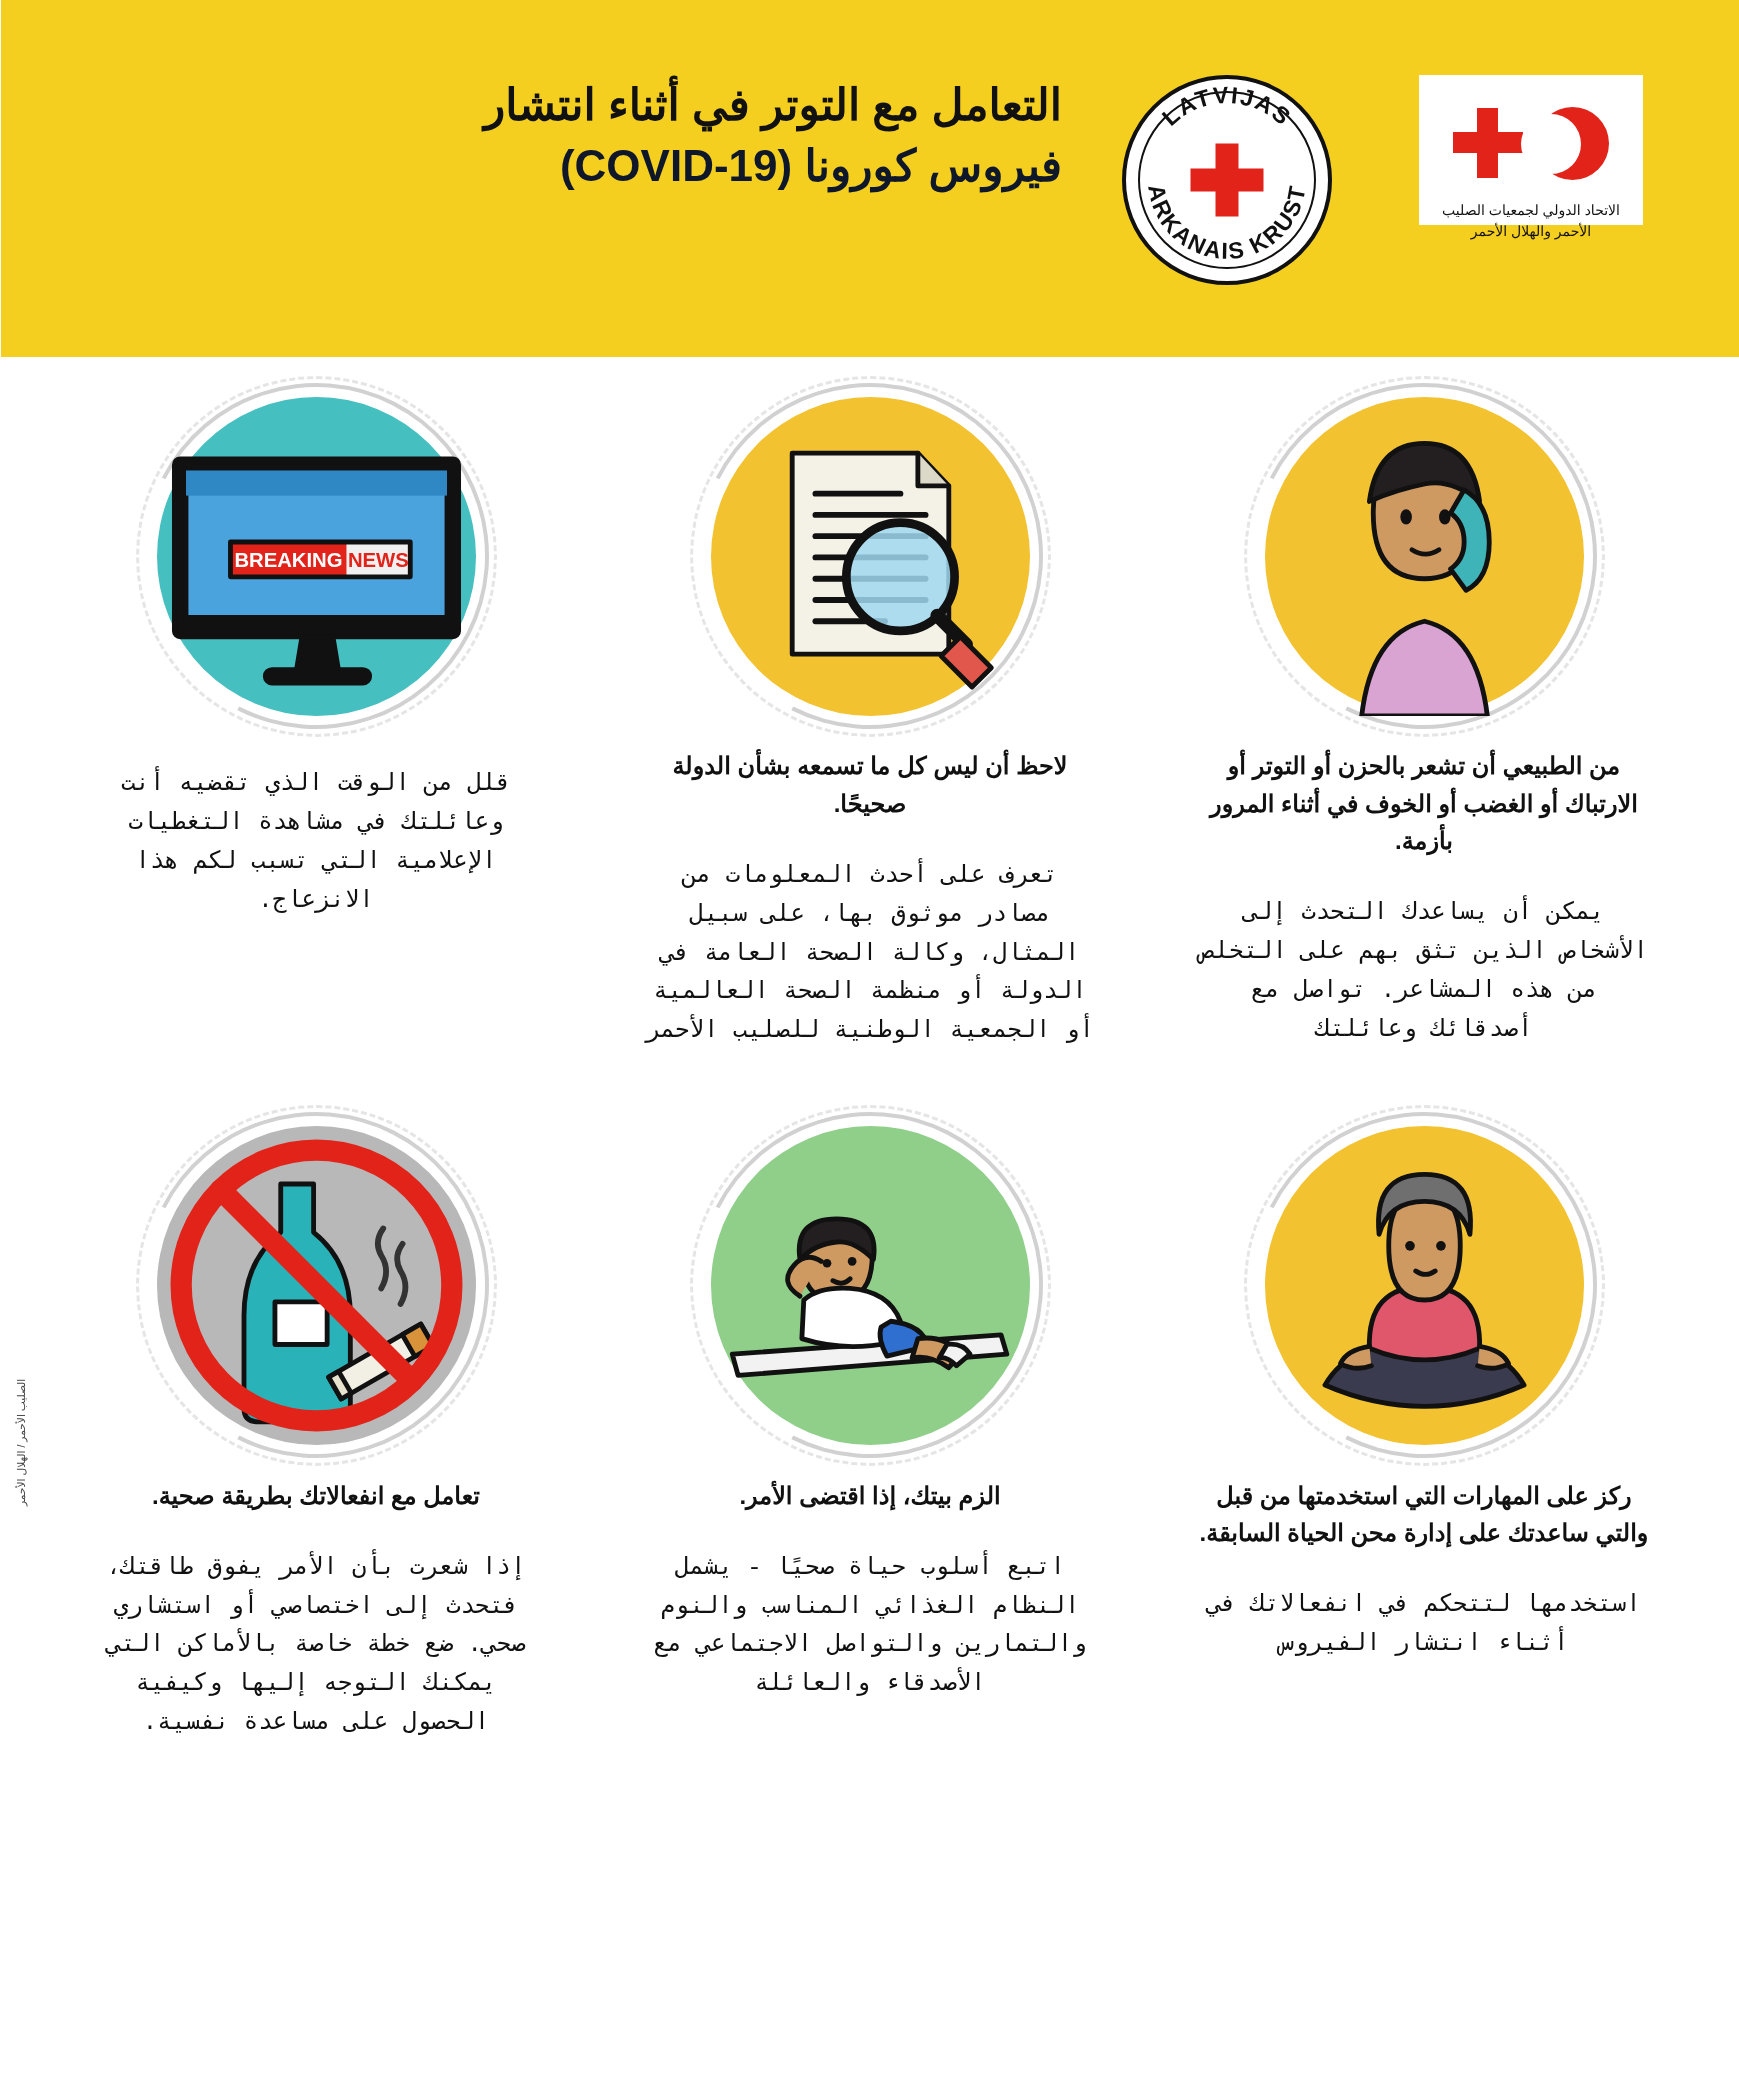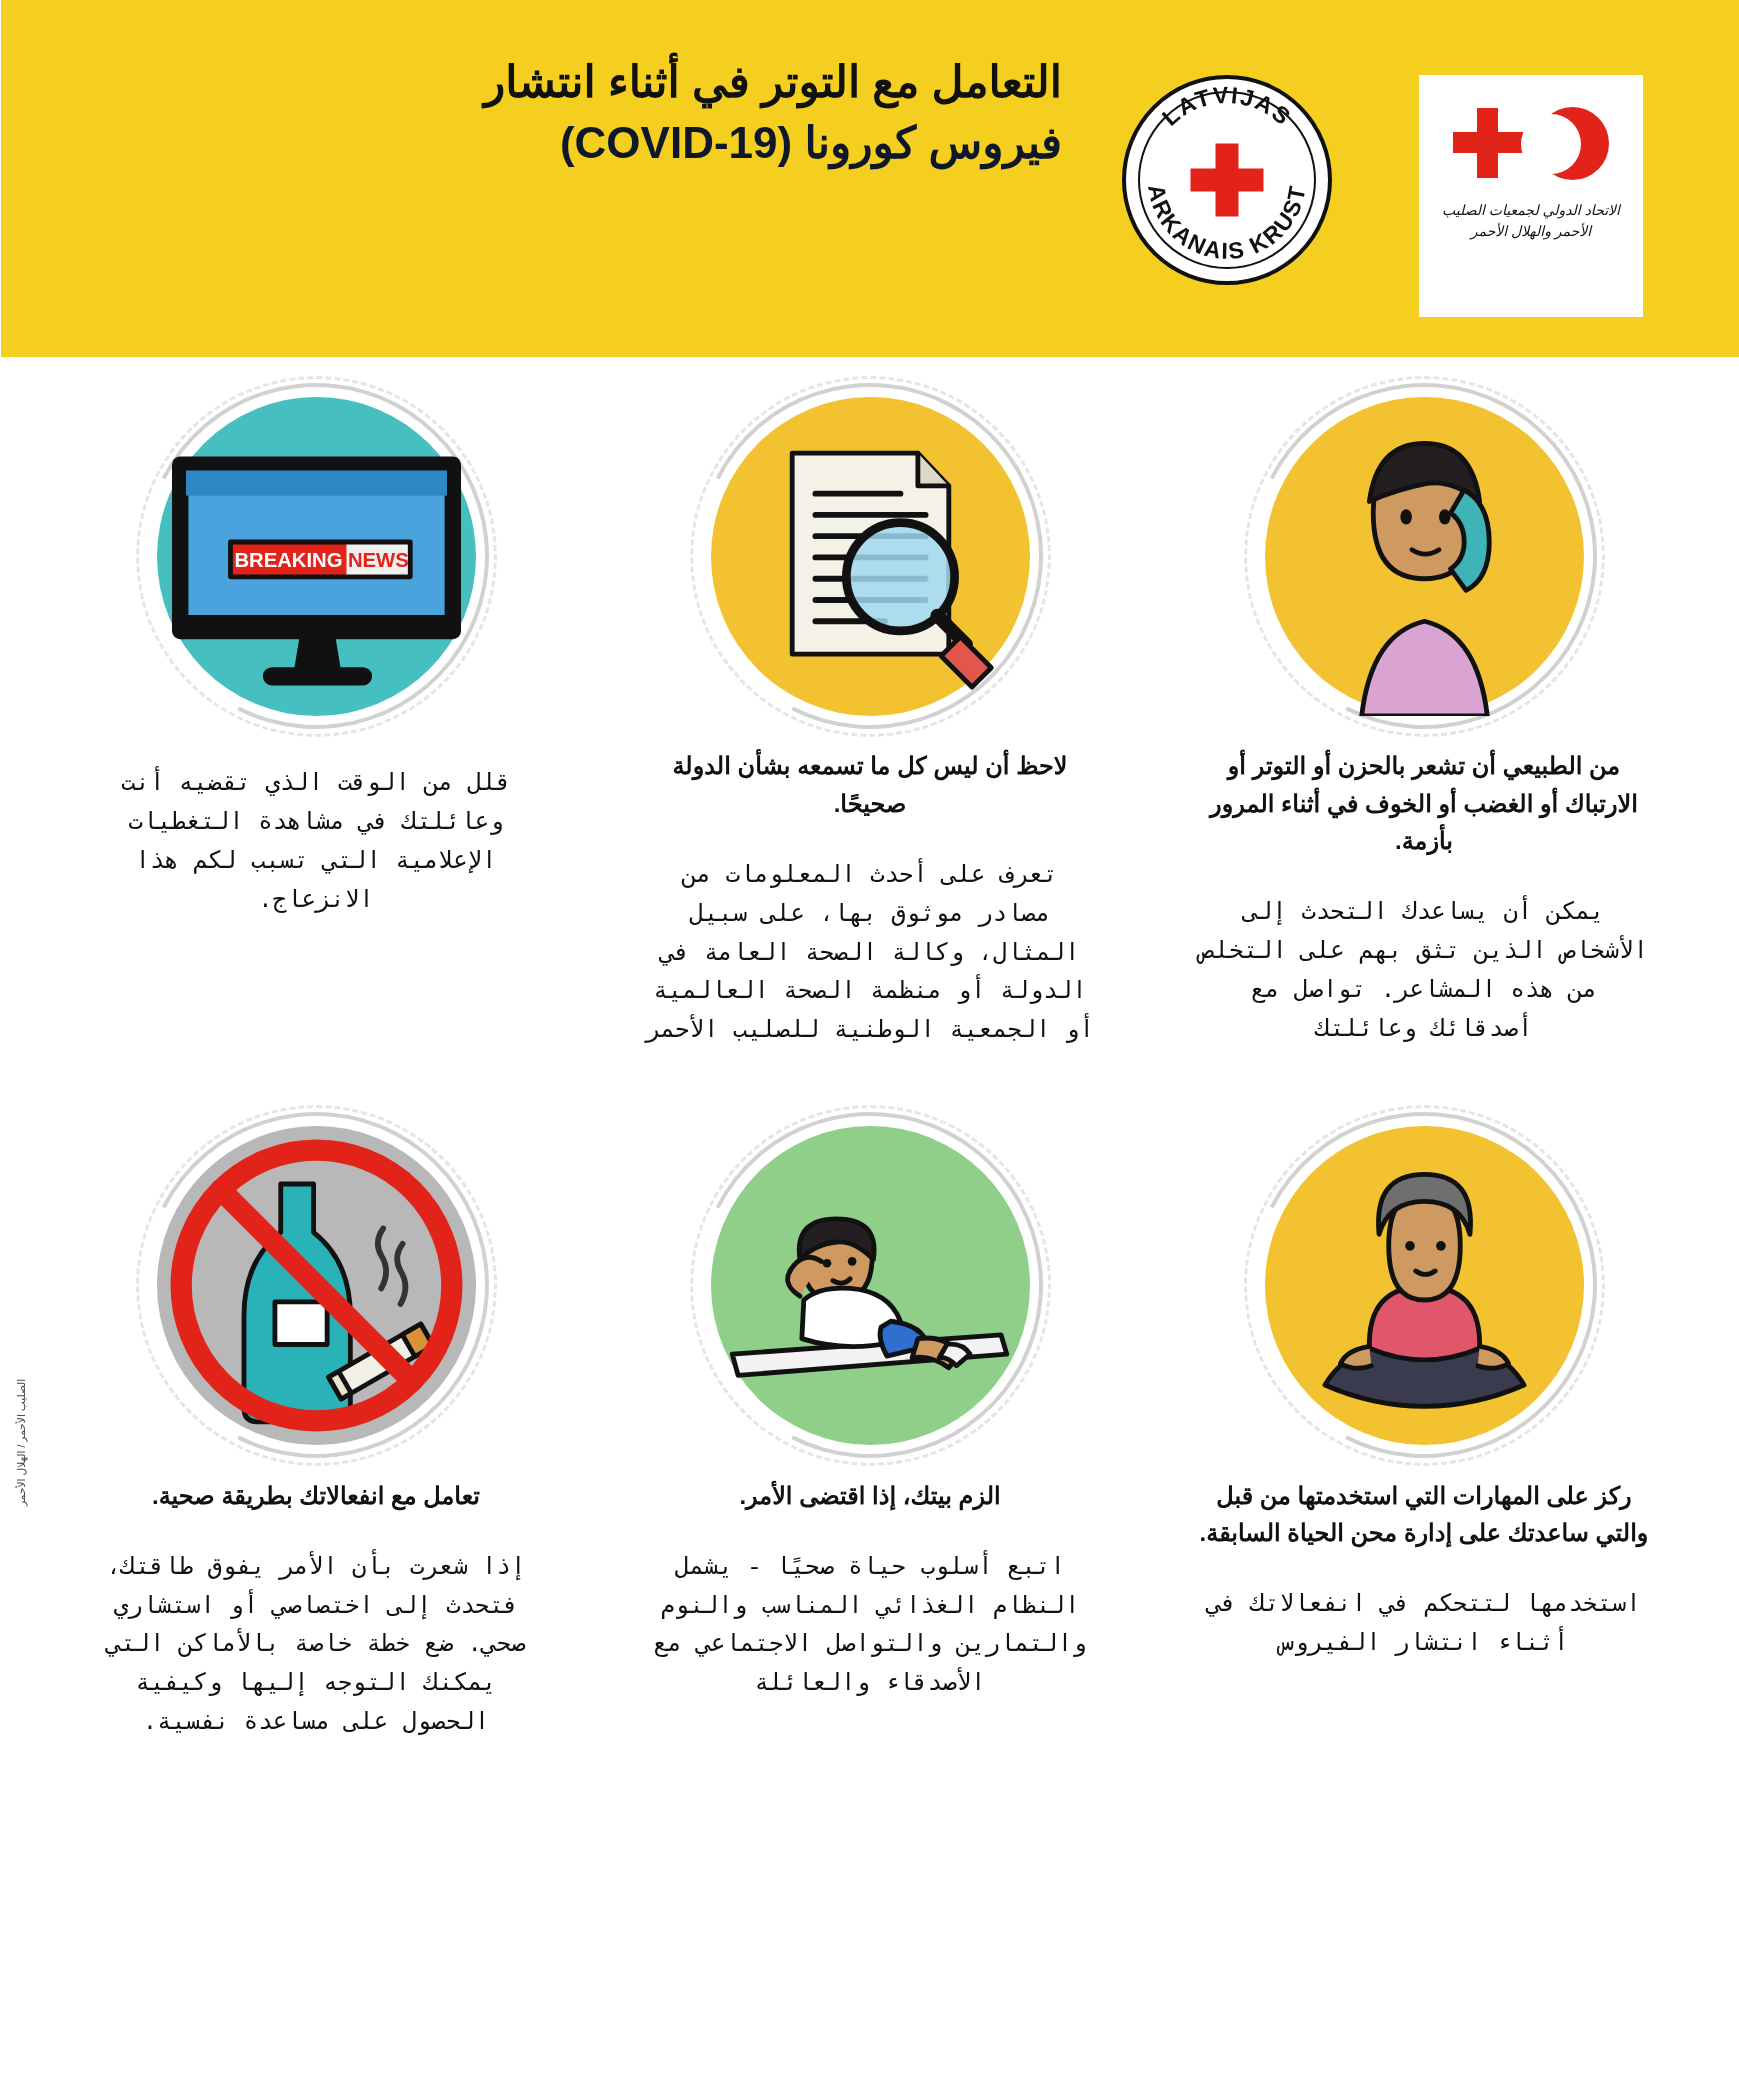"التعامل مع التوتر في أثناء" .header-title { padding: 54px 60px 0 0 -> 77px 60px 0 0 }
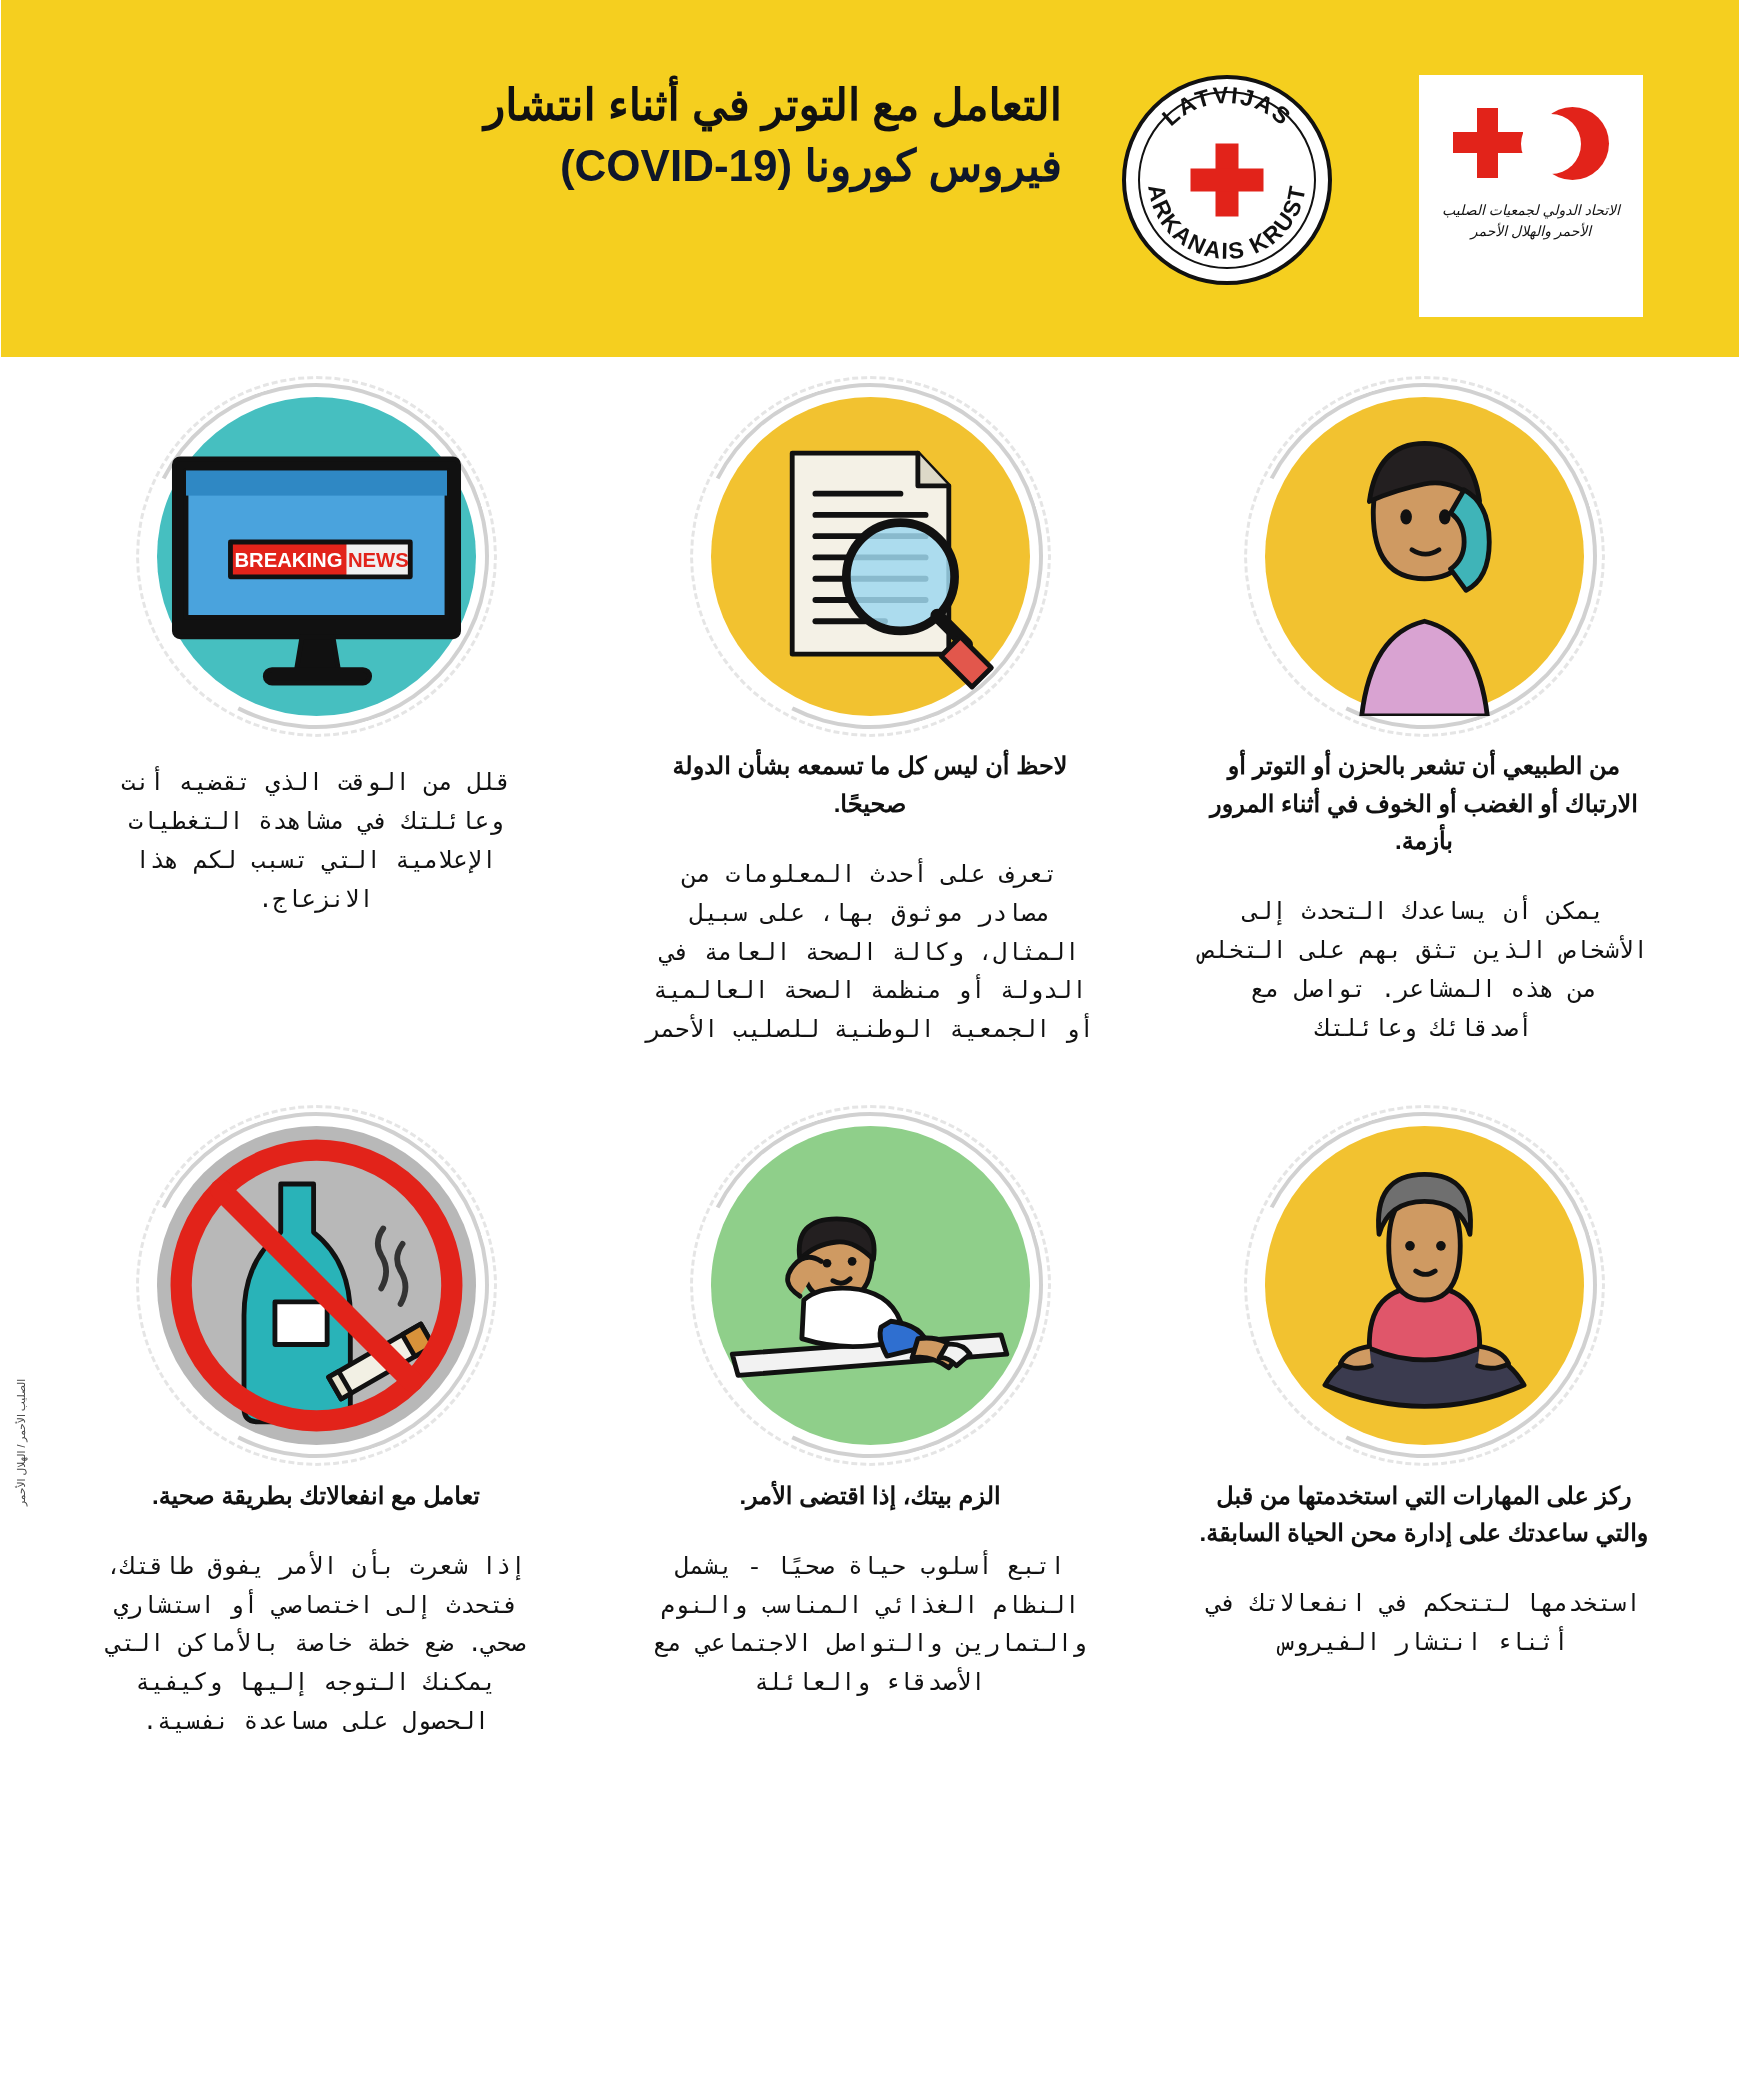"الاتحاد الدولي لجمعيات الصليب الأحمر" .ifrc-logo { font-style: italic -> none; height: 242px -> 150px }
